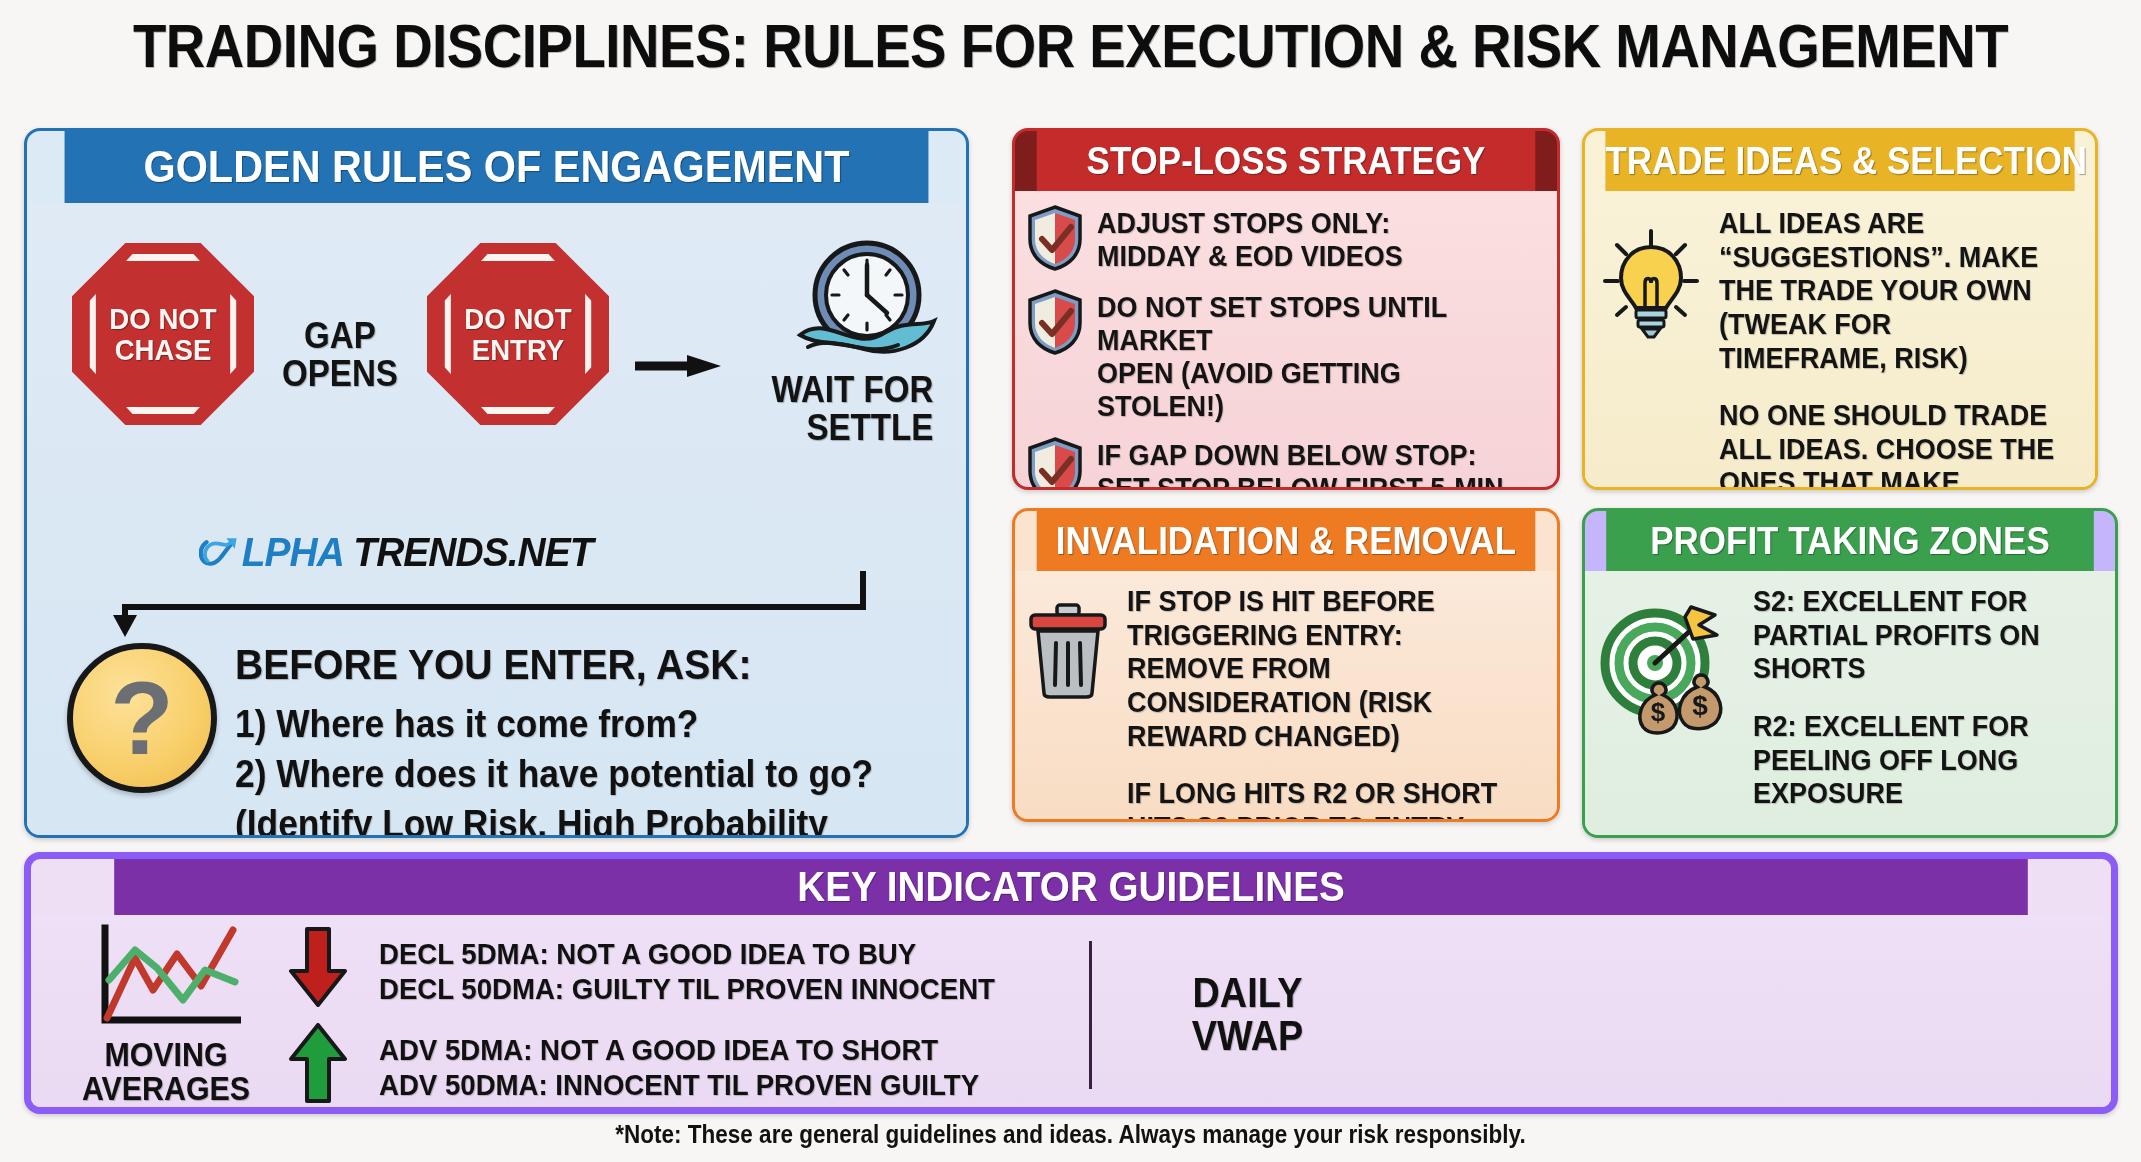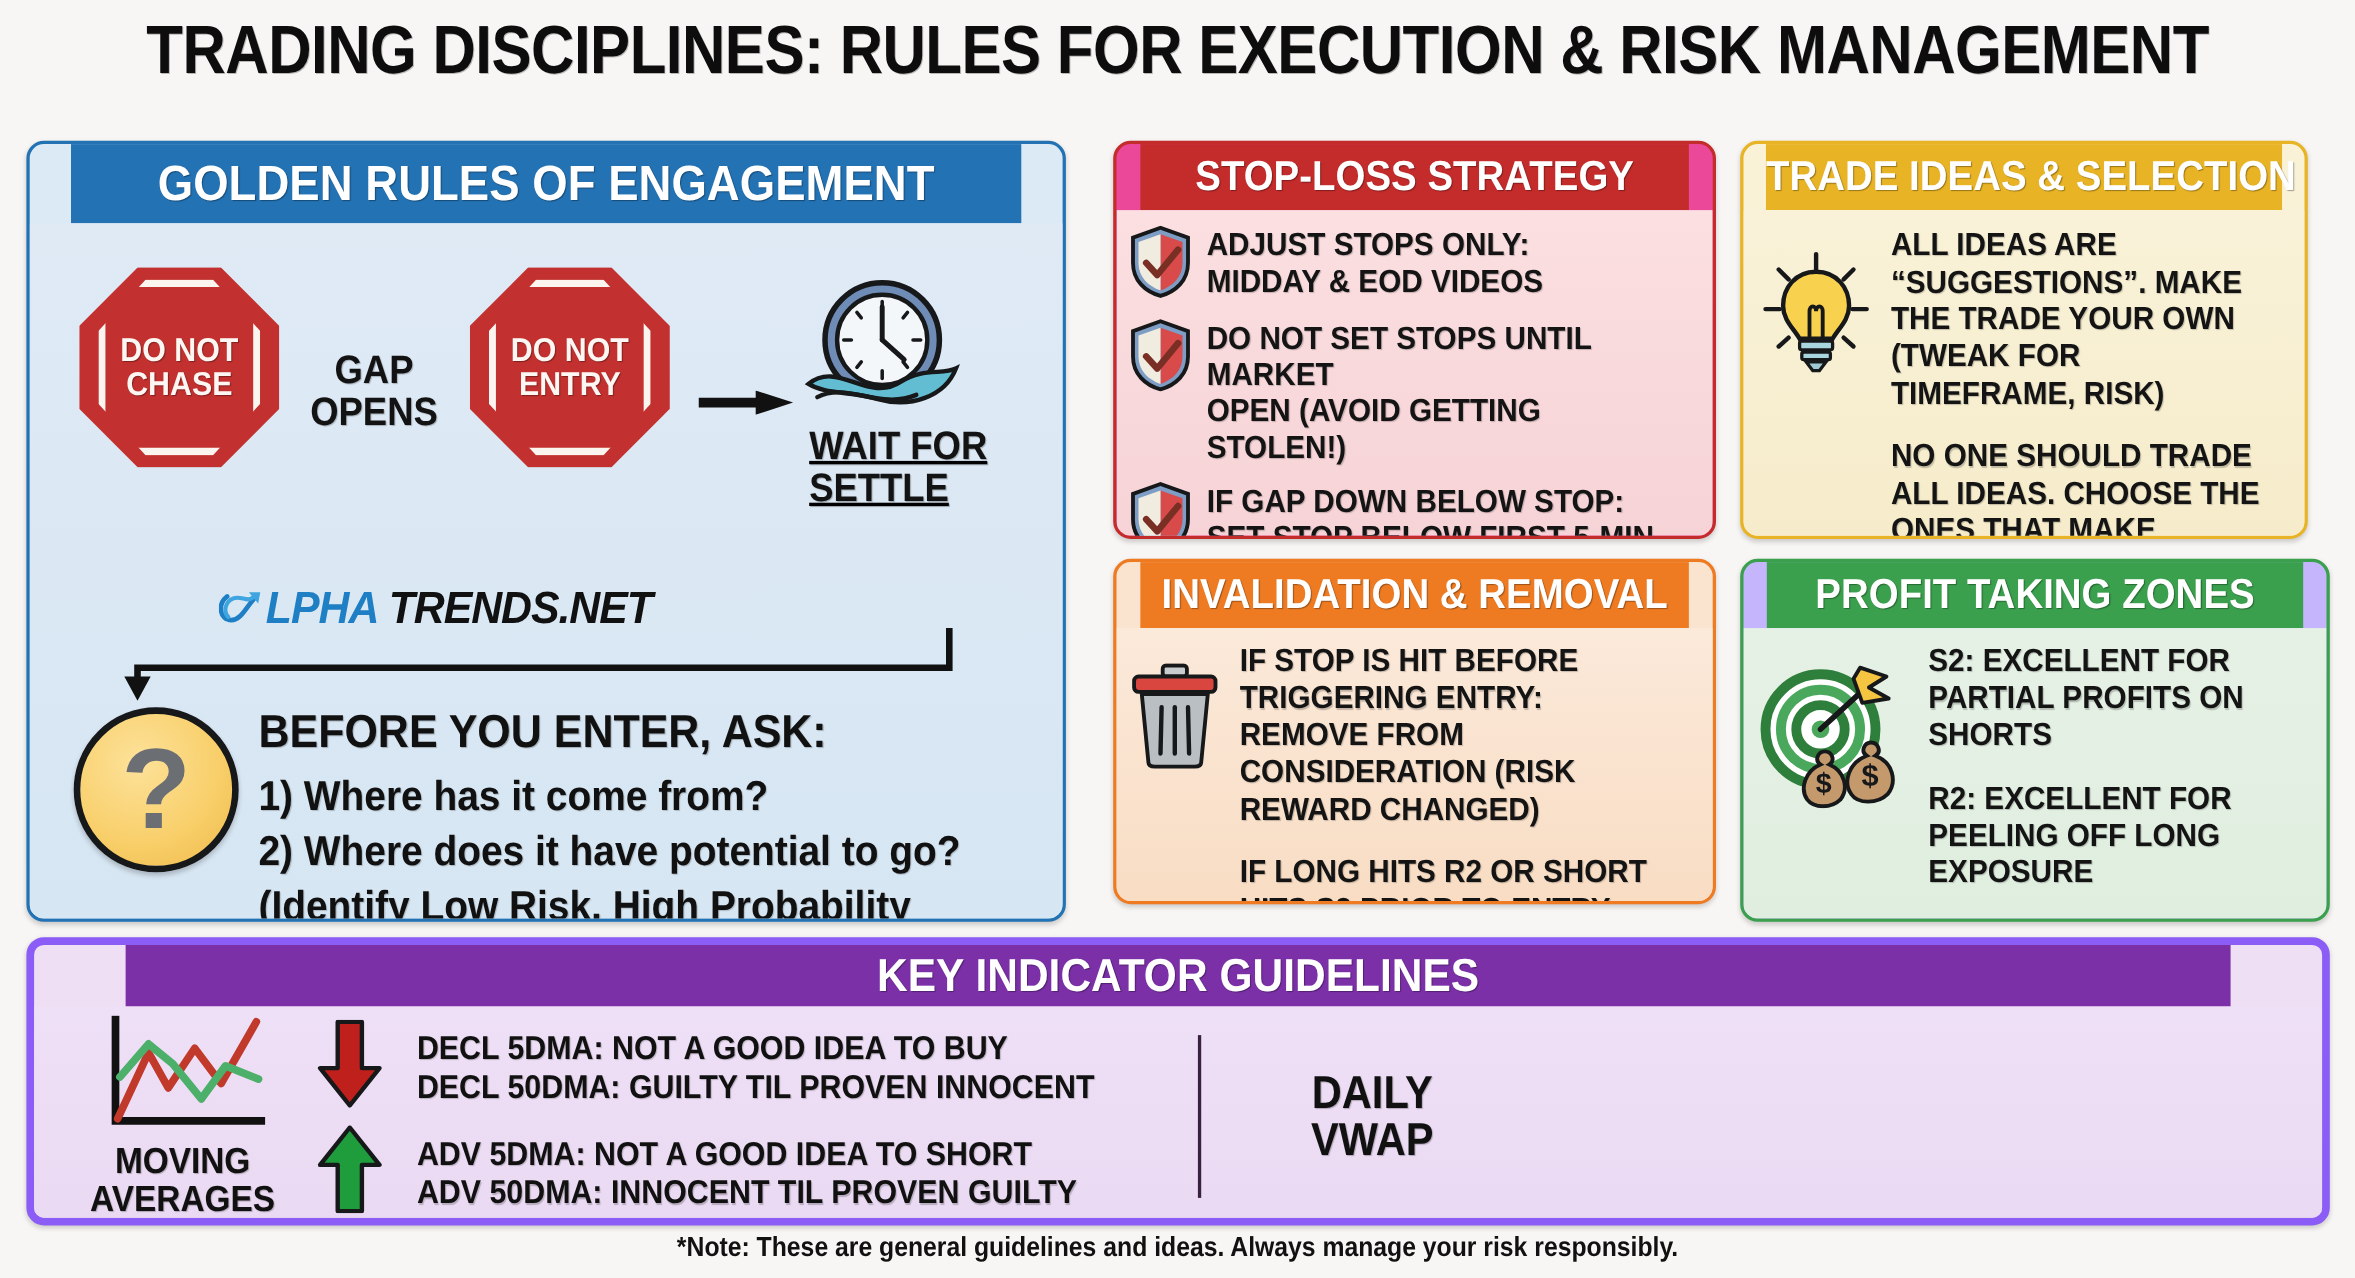"STOP-LOSS STRATEGY" #stoploss { background: #ec4899 -> #7f1d1d }
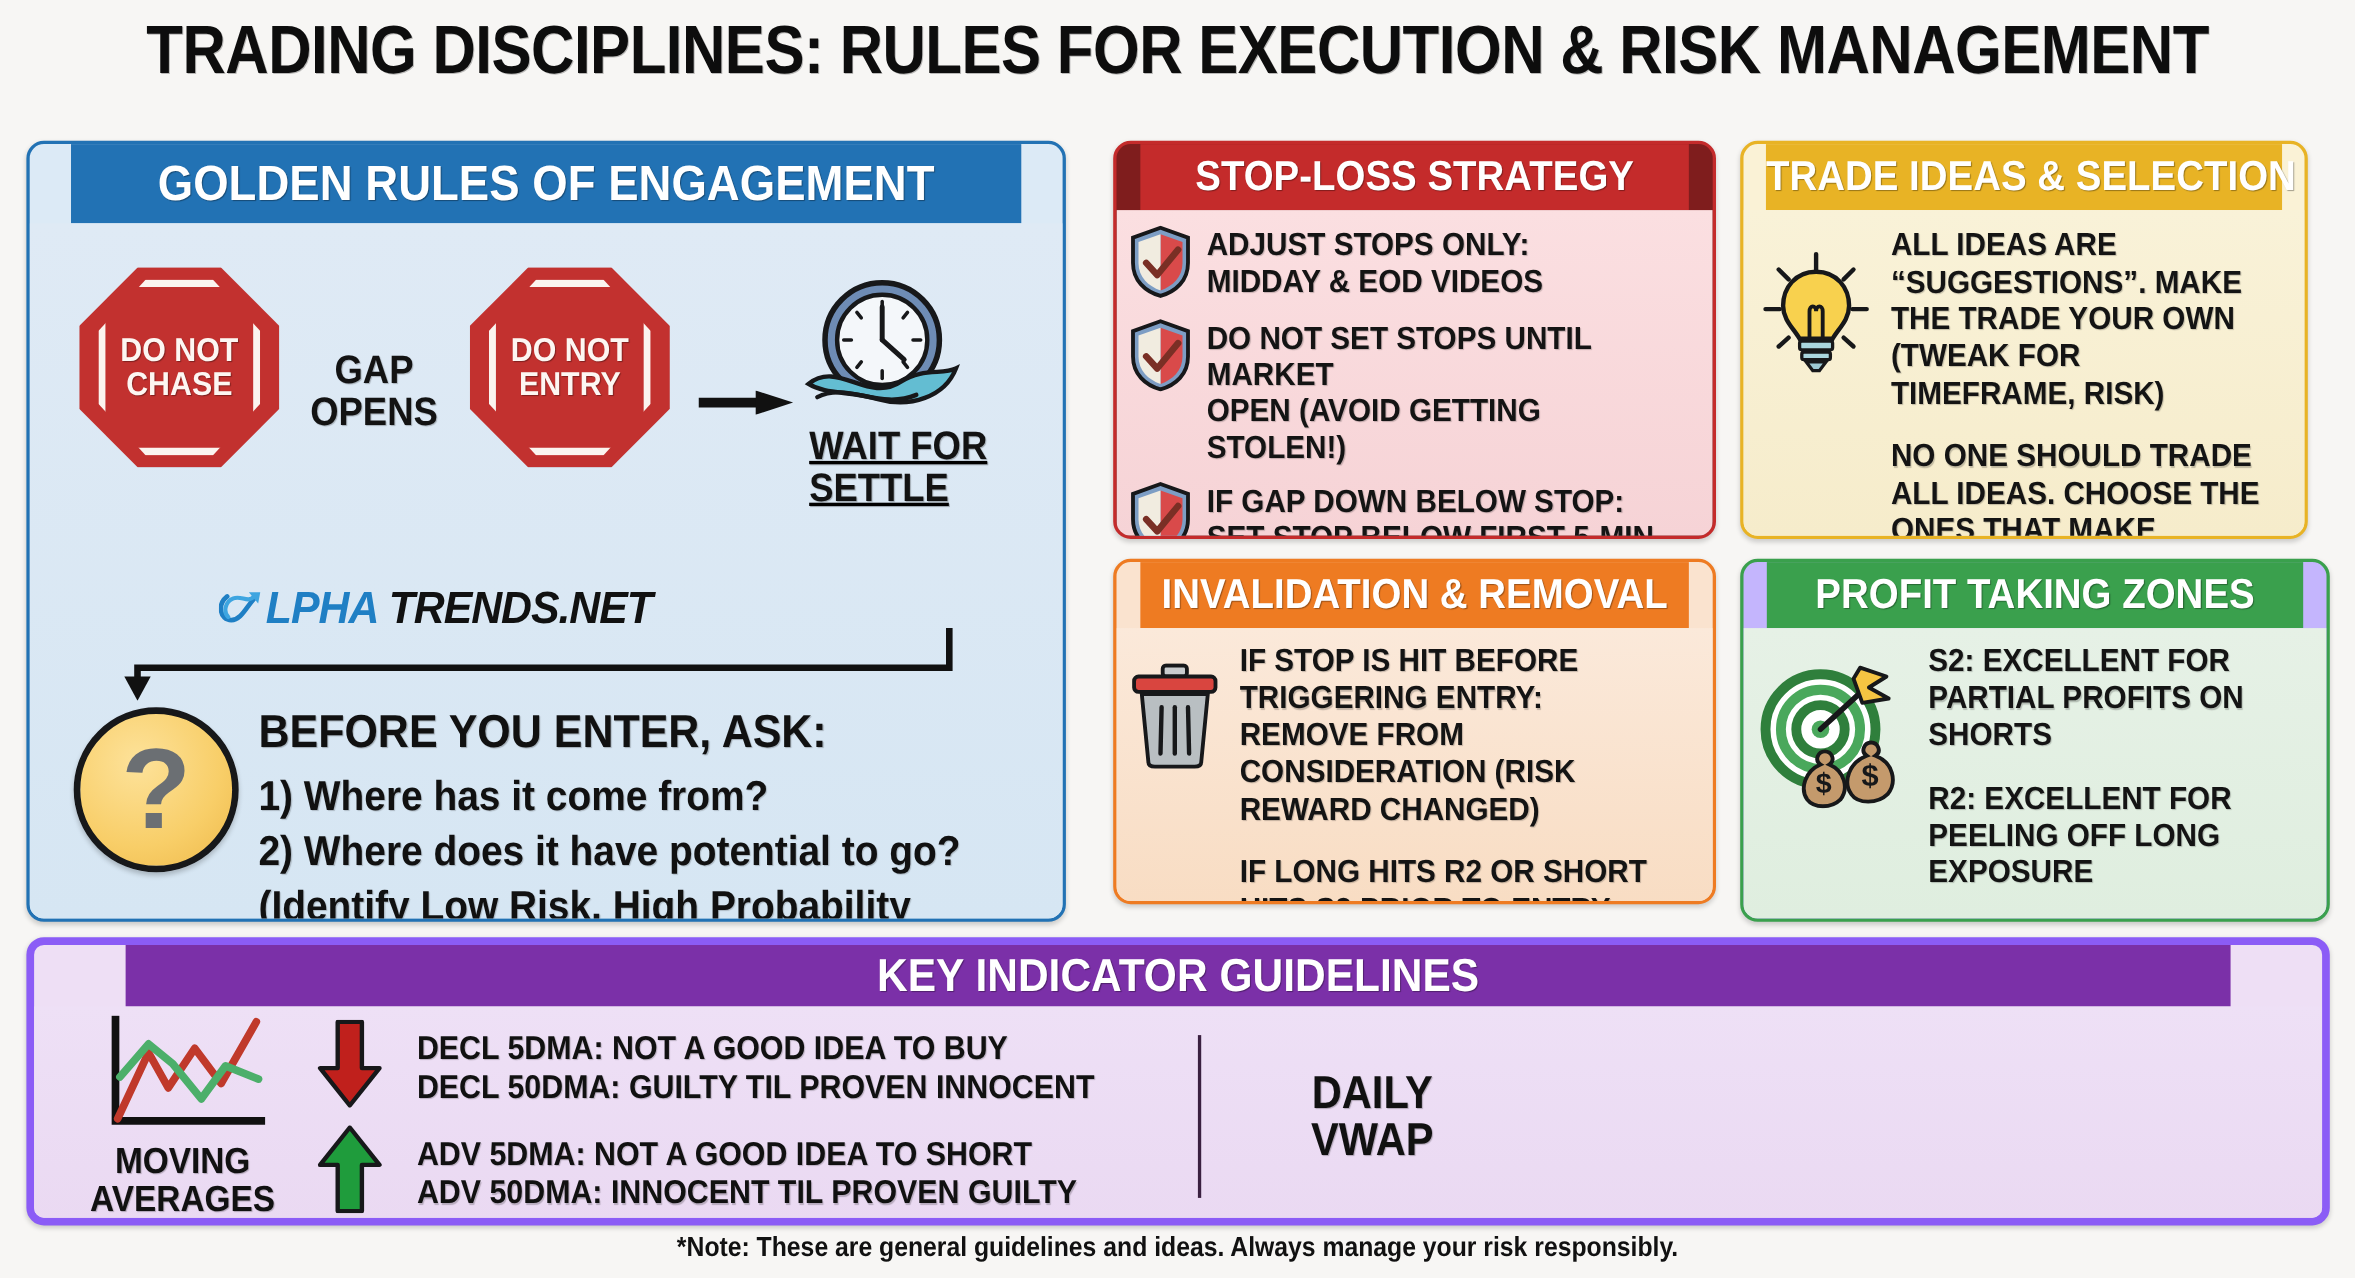"WAIT FOR" .waitbox { text-align: left -> right; text-decoration: underline -> none; top: 24px -> 10px }
